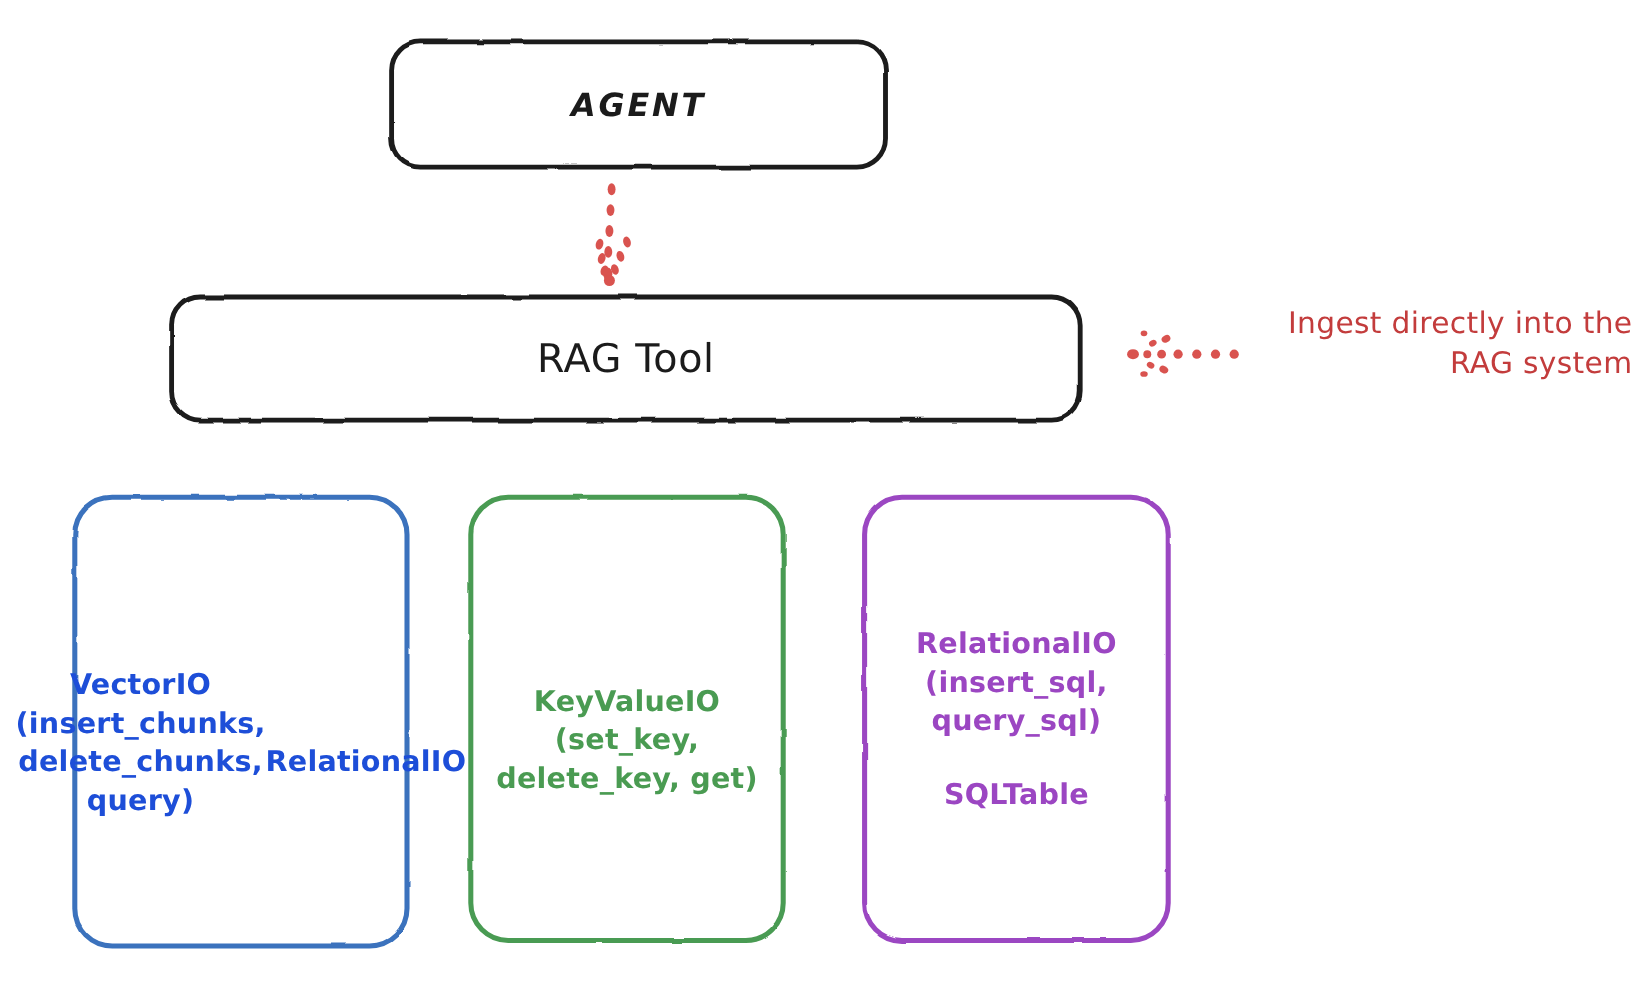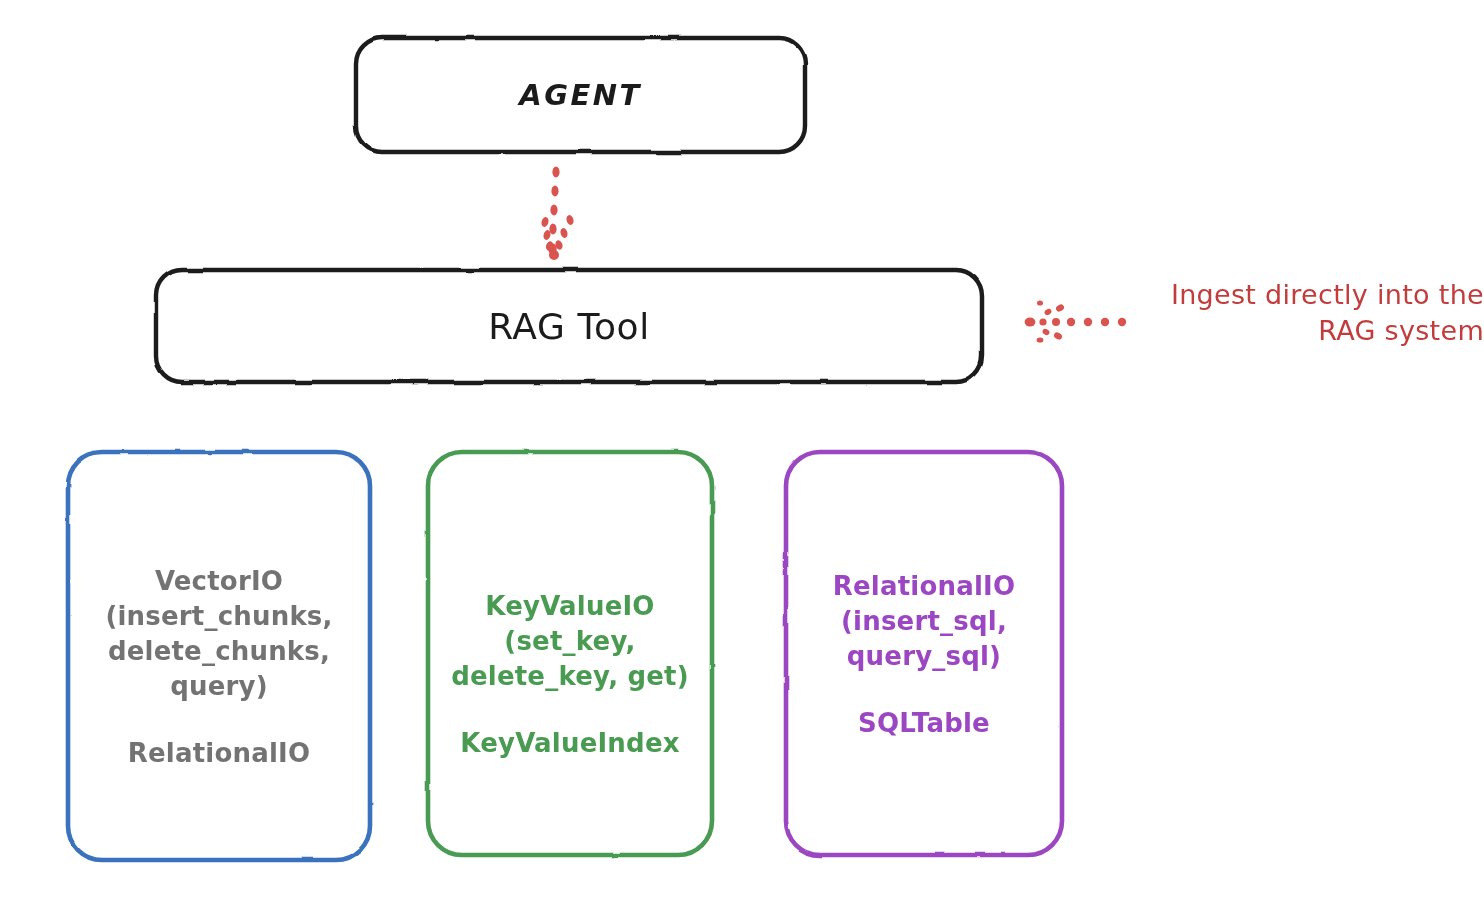"VectorIO" #vector-label { color: #737373 -> #1d4ed8; flex-direction: column -> row; top: 462px -> 472px }
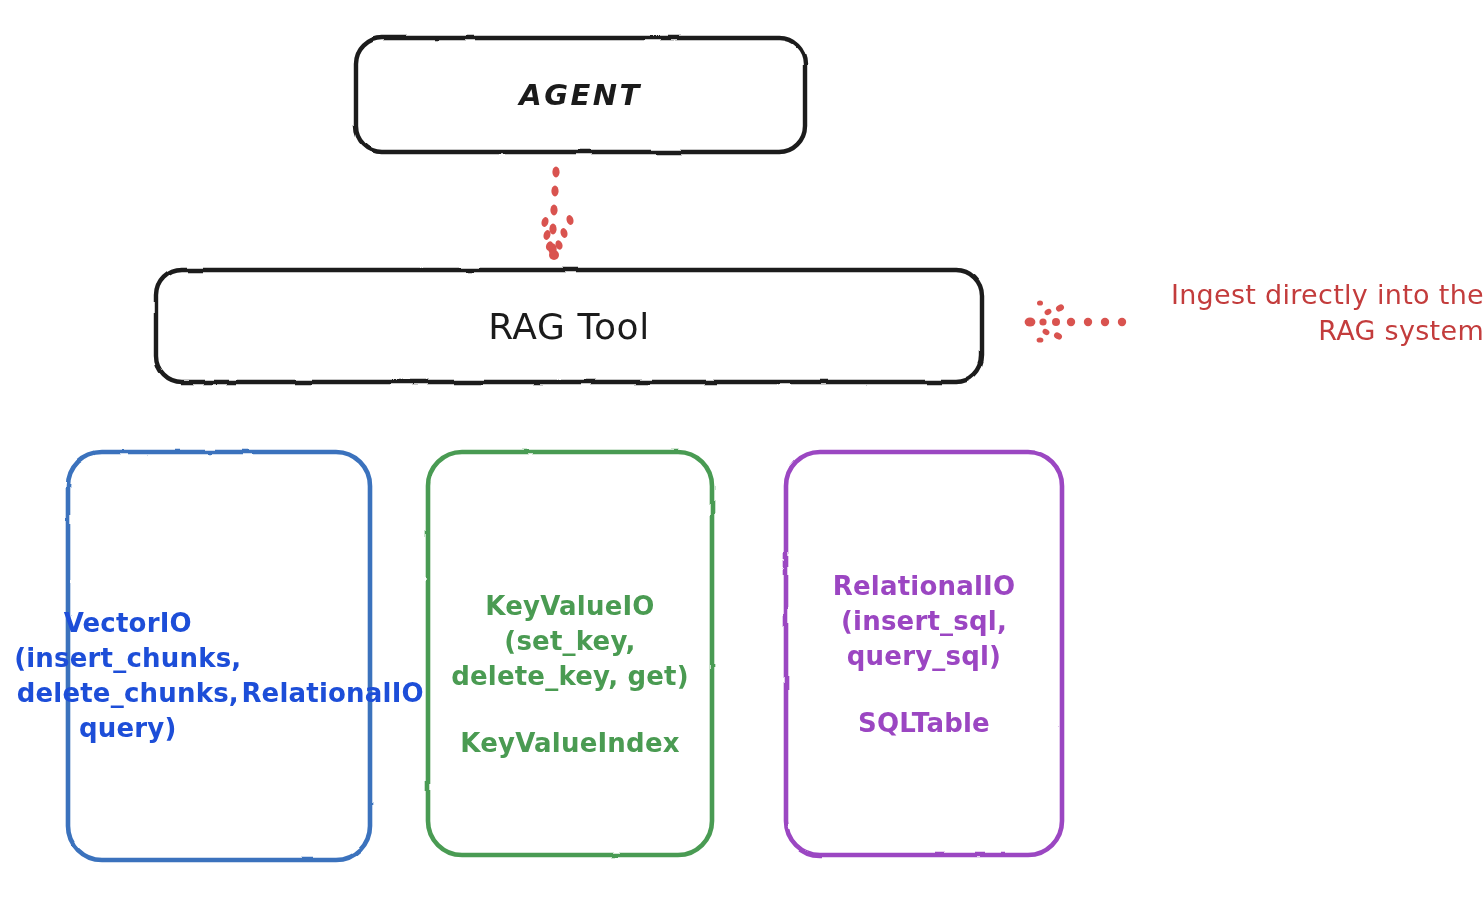"KeyValueIndex" div.store-index { html: <div>KeyValueIndex</div> -> none }
